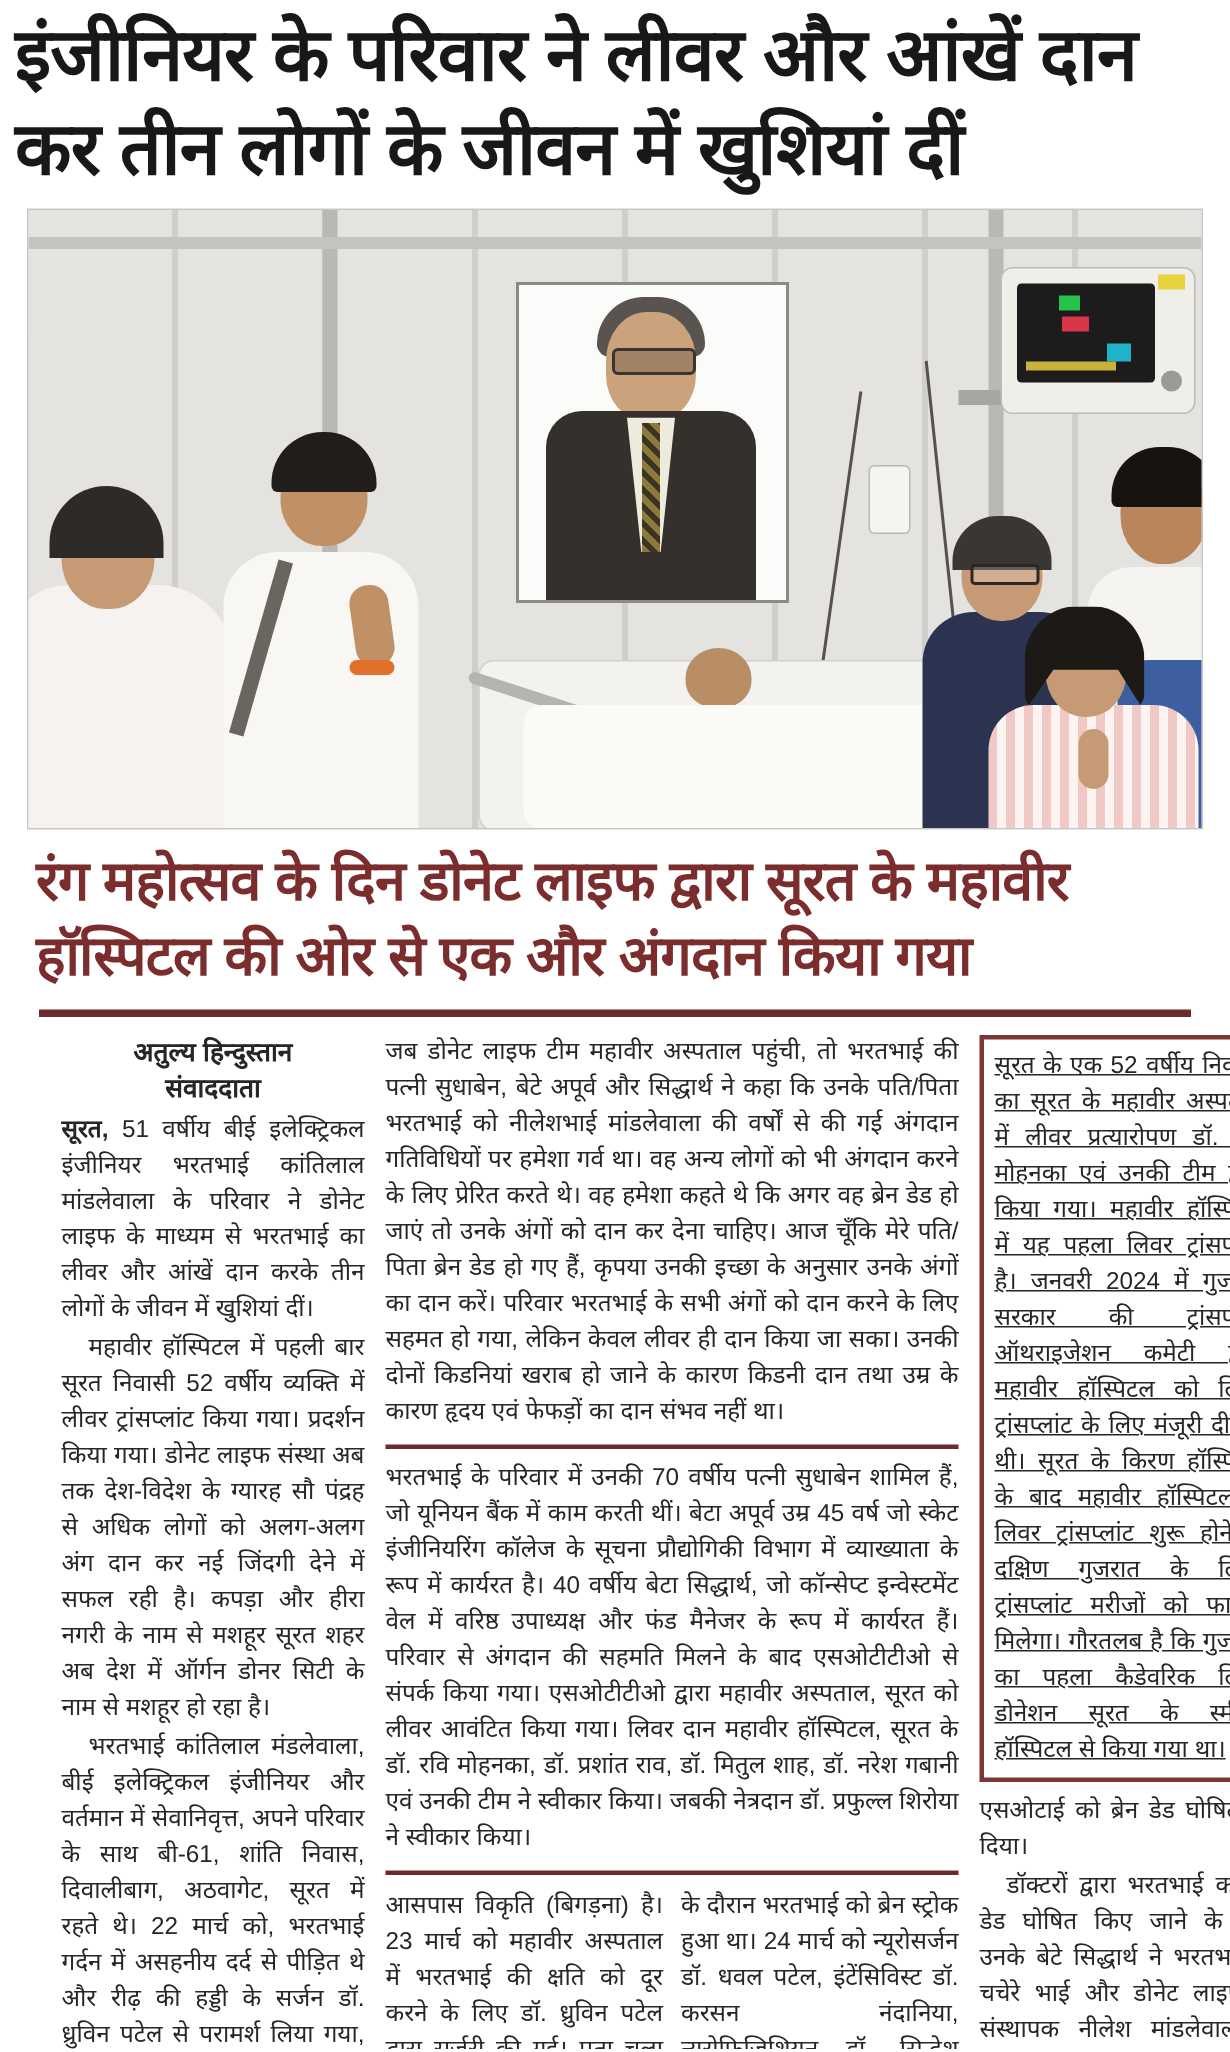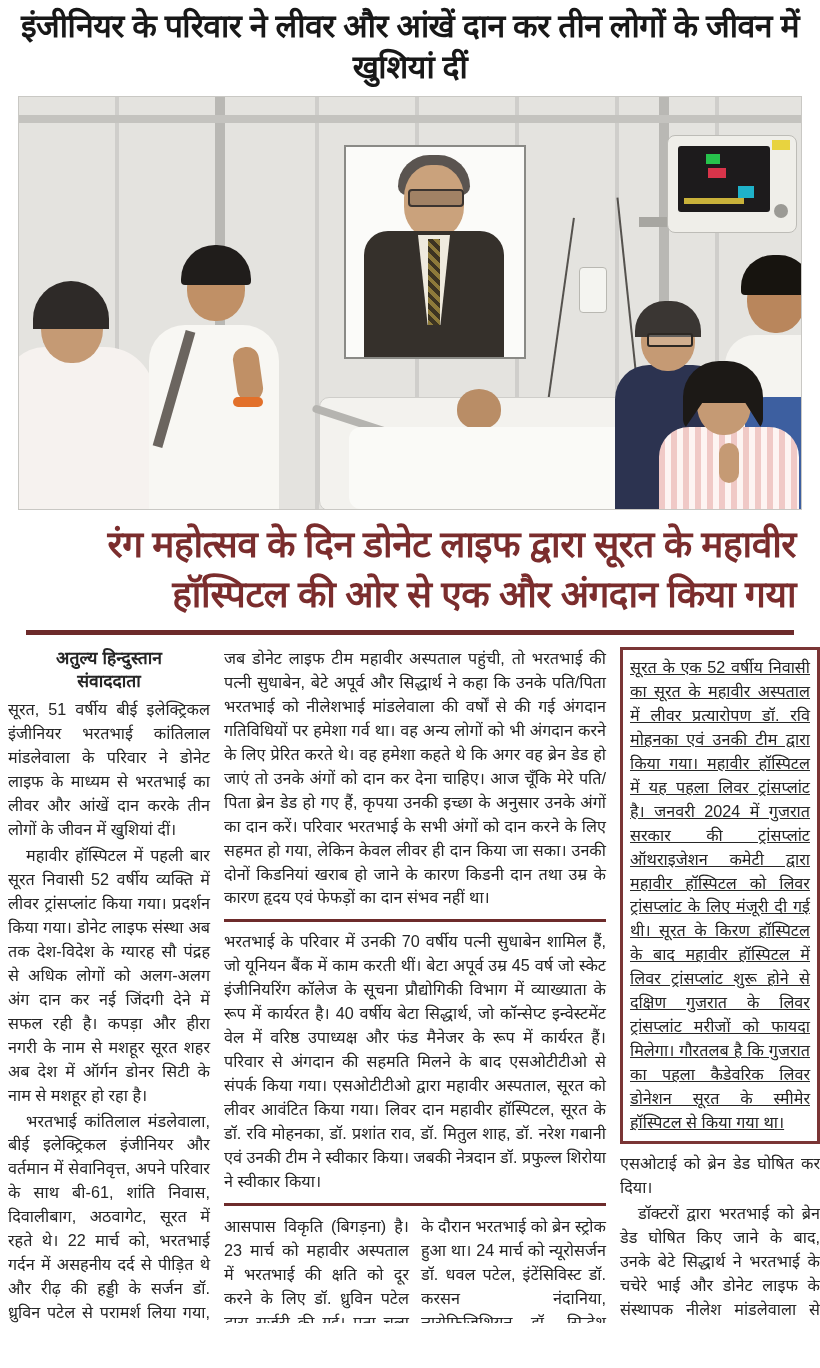"इंजीनियर के परिवार ने लीवर" .headline { font-size: 32px -> 49px; text-align: center -> none }
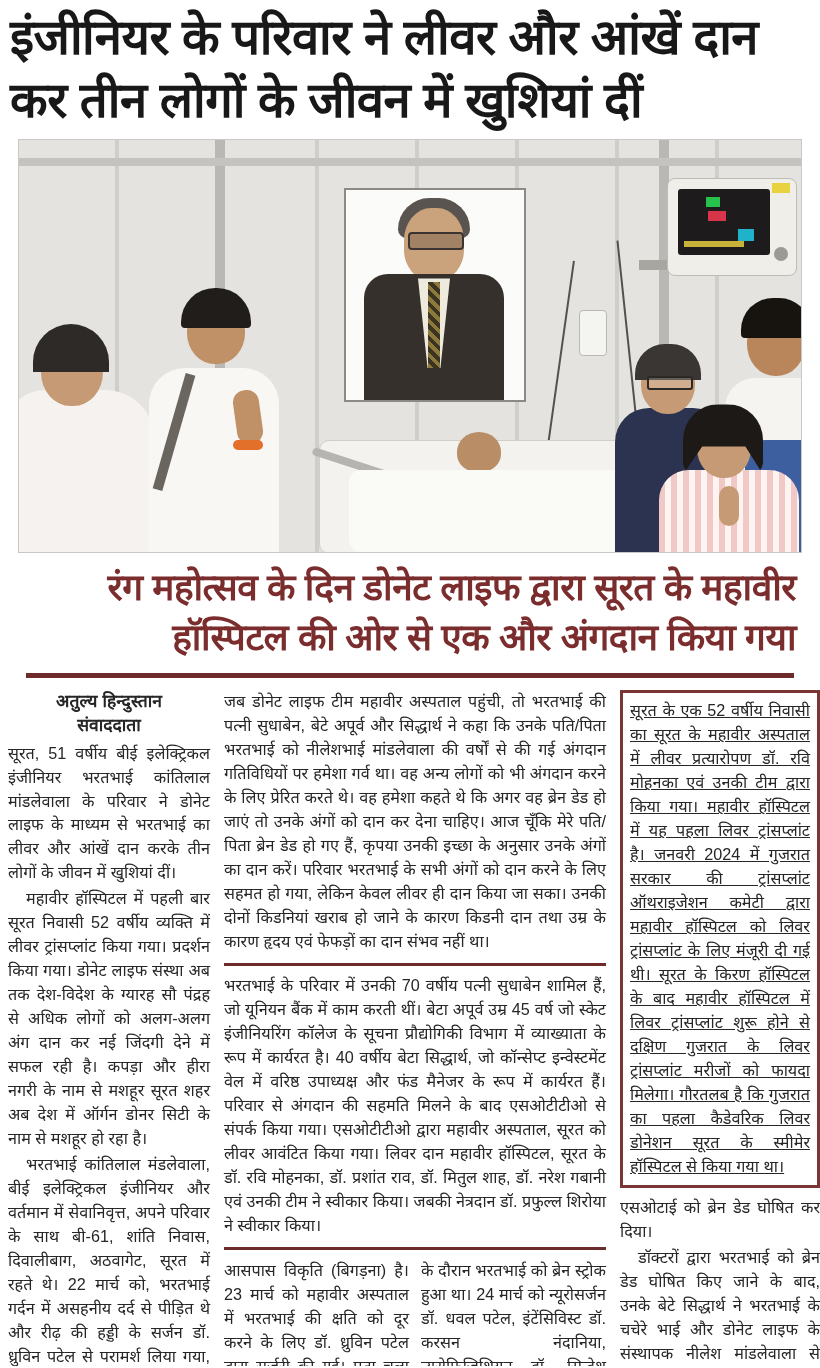"रंग महोत्सव के दिन डोनेट" .subheadline { text-align: right -> left }
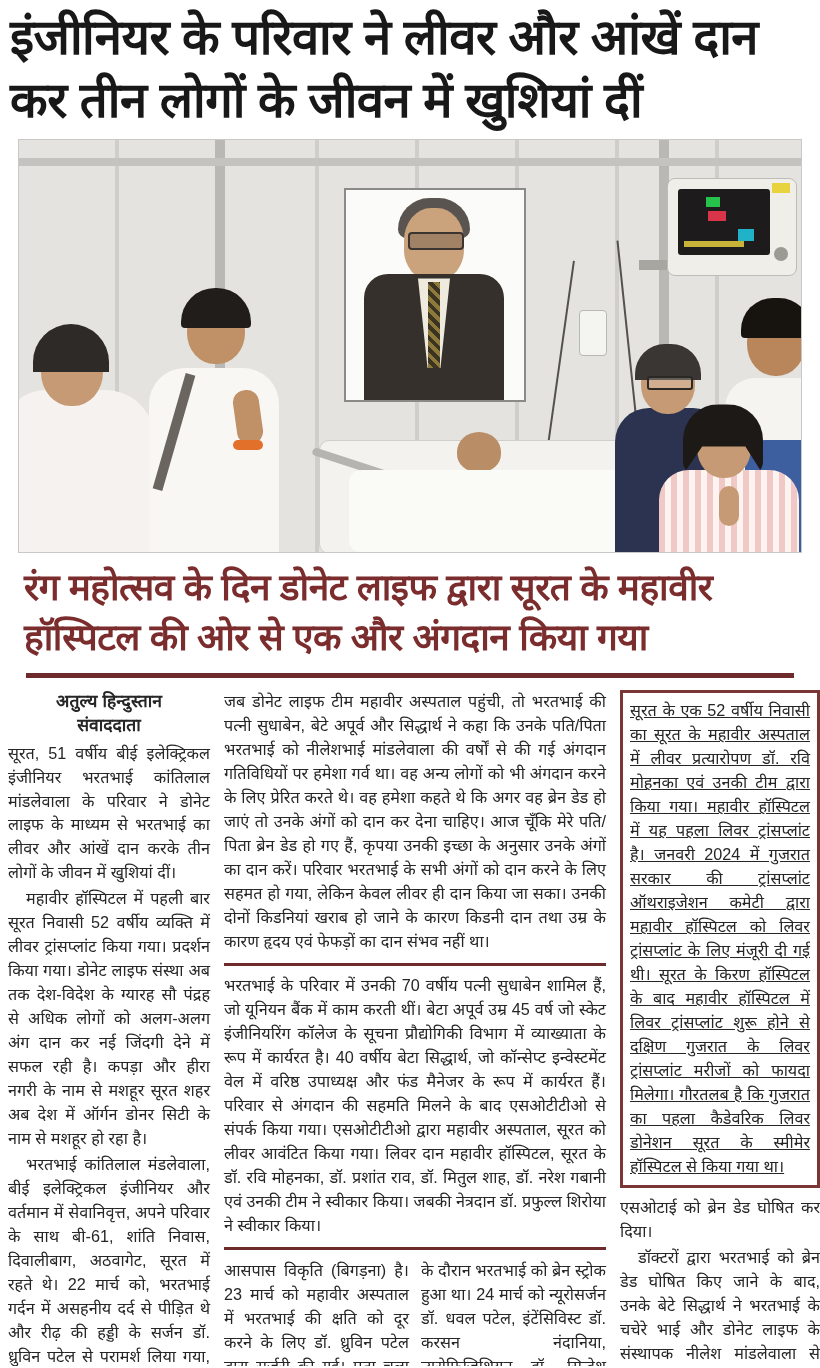"अतुल्य हिन्दुस्तान" .columns { margin-left: none -> 33px }
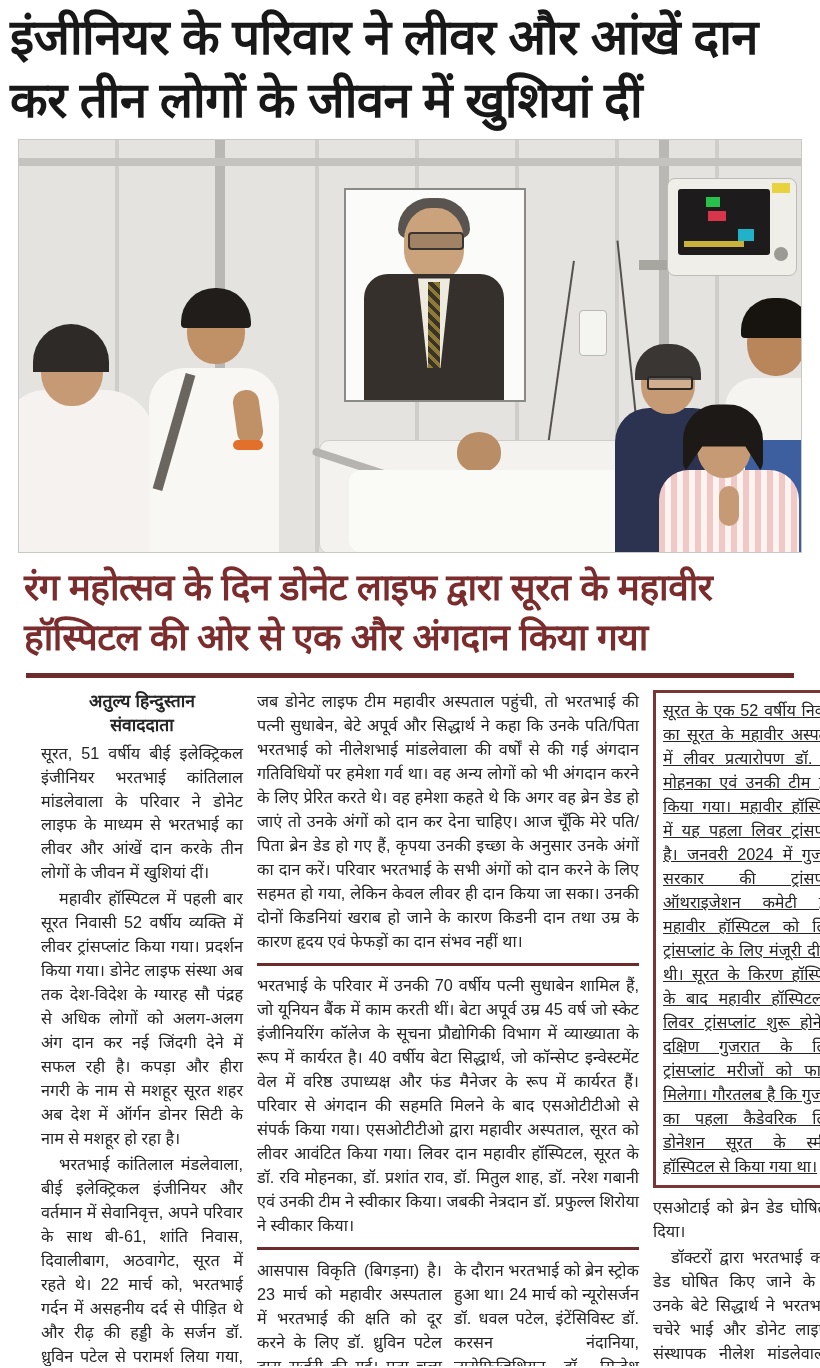"सूरत," .lead { font-weight: 400 -> 700 }
